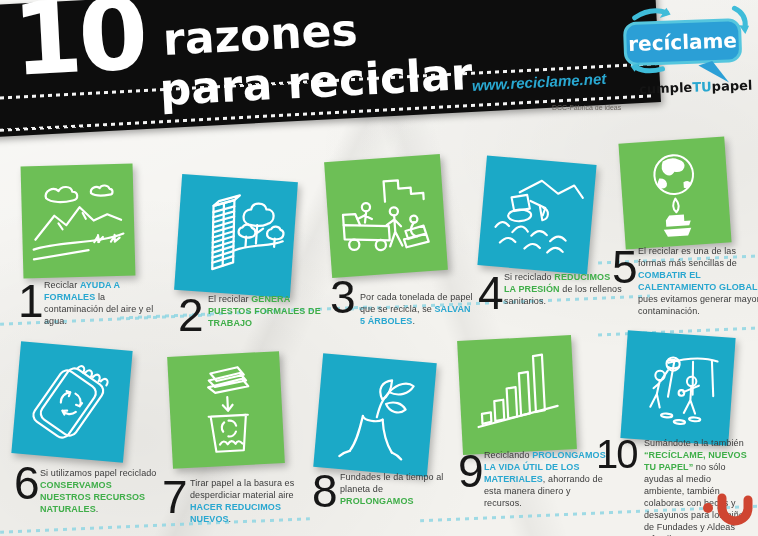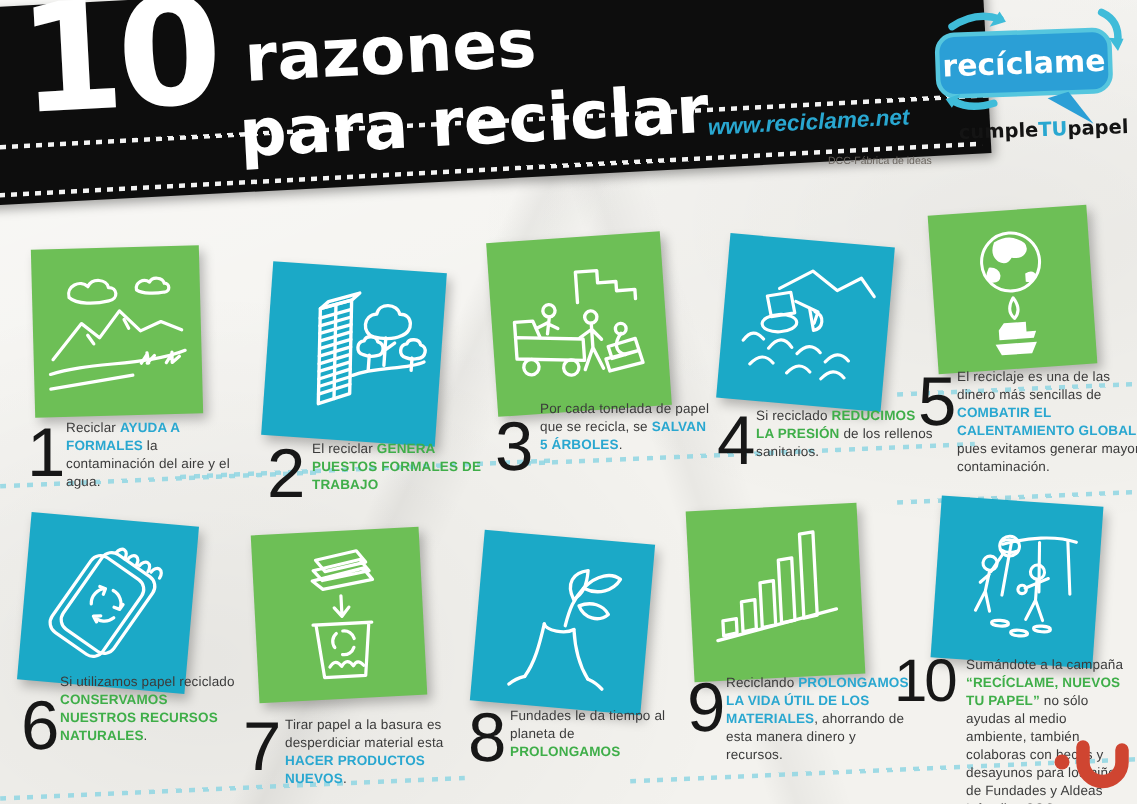"El reciclaje es una de" span.seg-plain { text: reciclaje es una de las dinero -> reciclar es una de las formas }
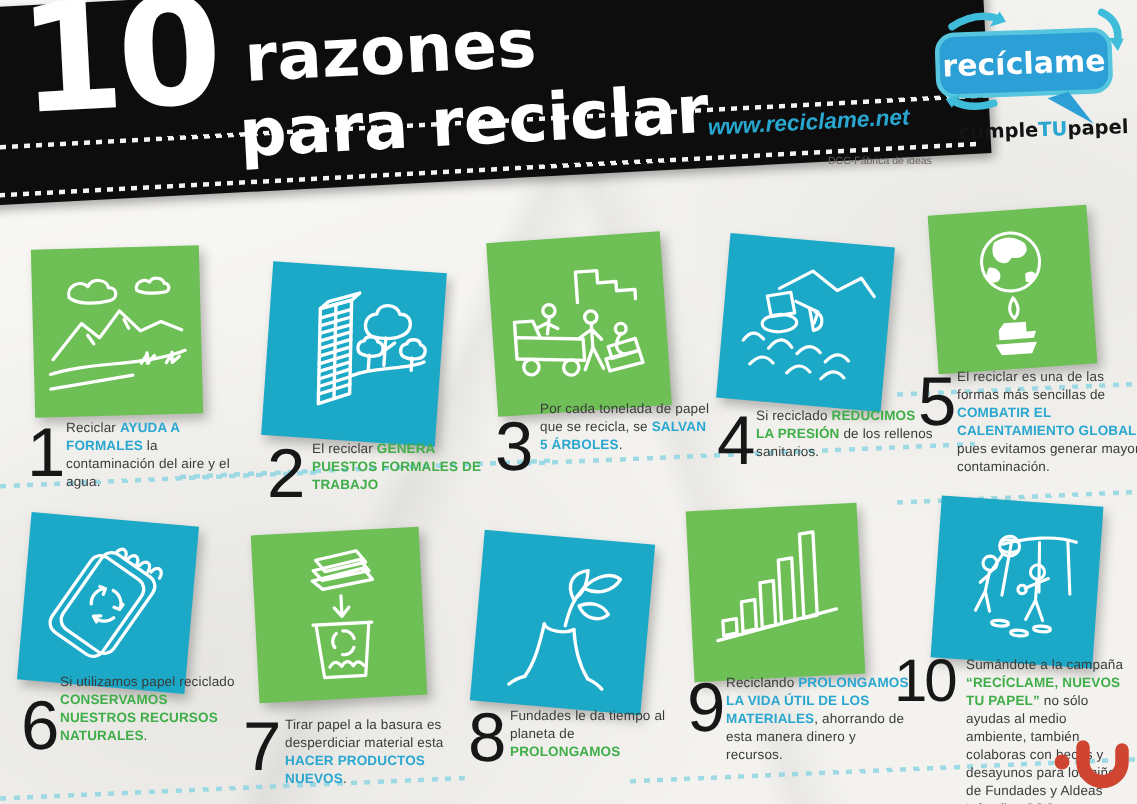"Por cada tonelada de papel" div.txt { top: 115px -> 140px }
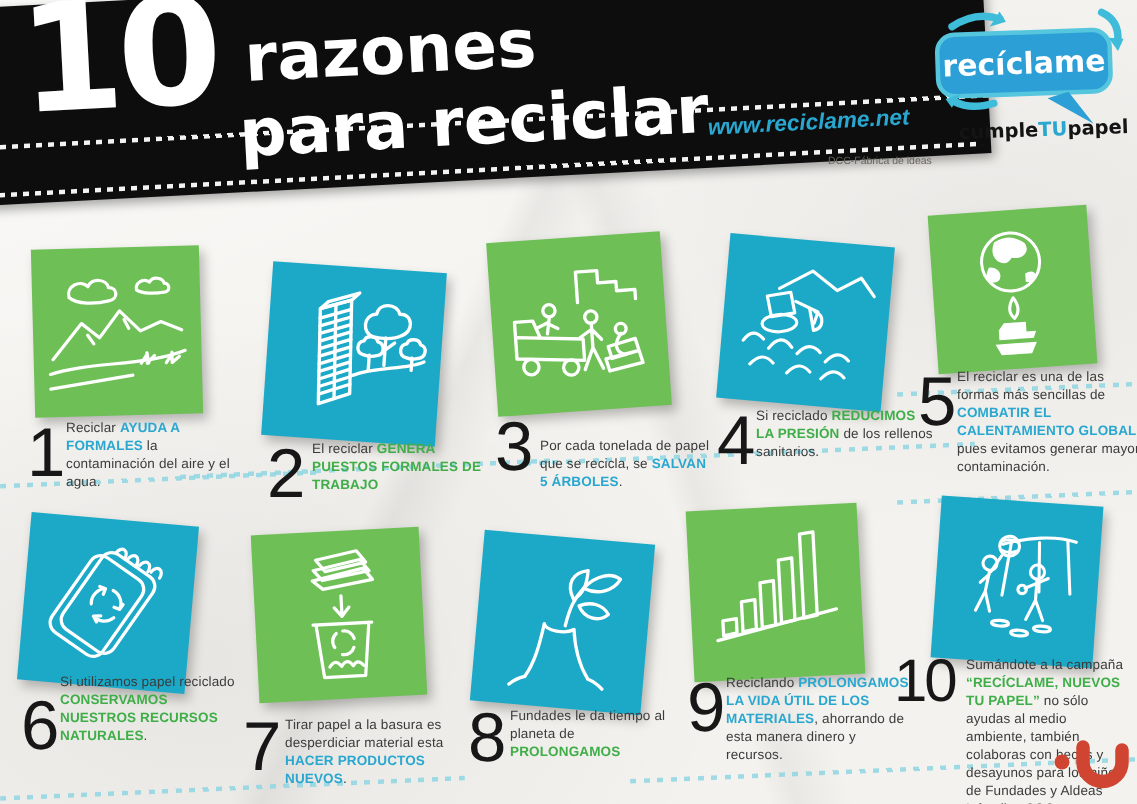"Sumándote a la campaña" span.seg-plain { text: campaña -> también }
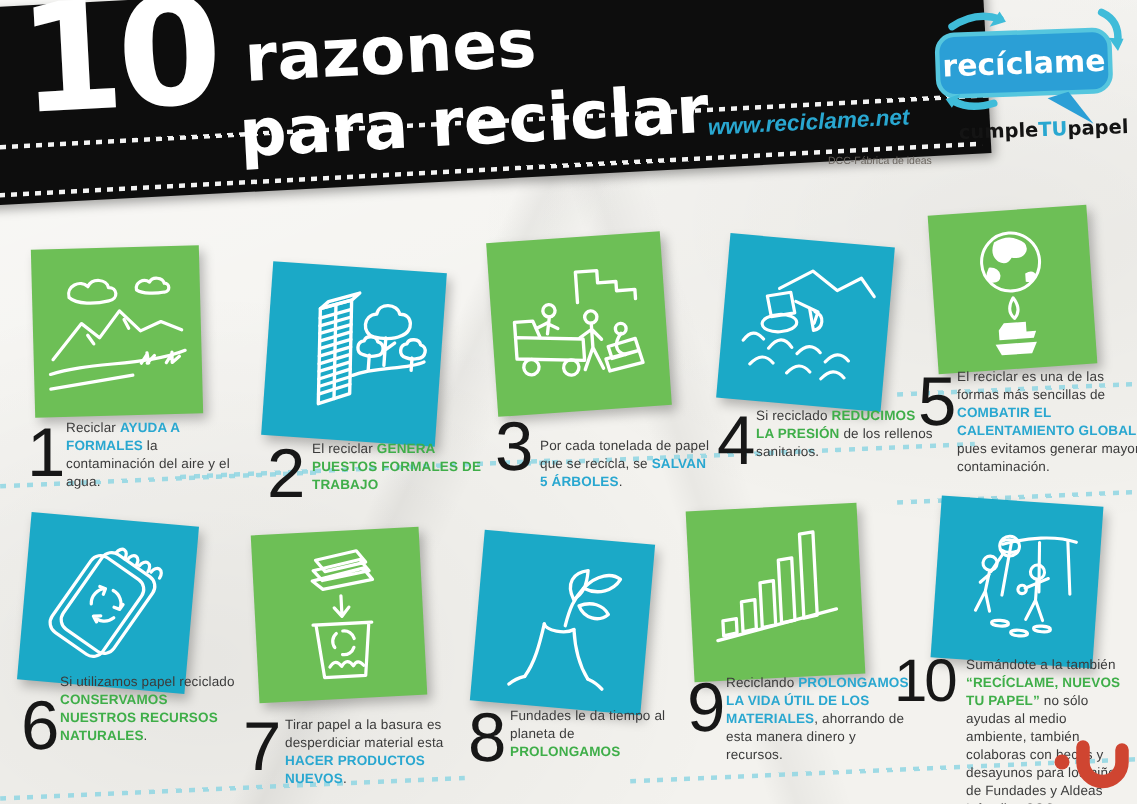"Si utilizamos papel reciclado" div.txt { top: 109px -> 128px }
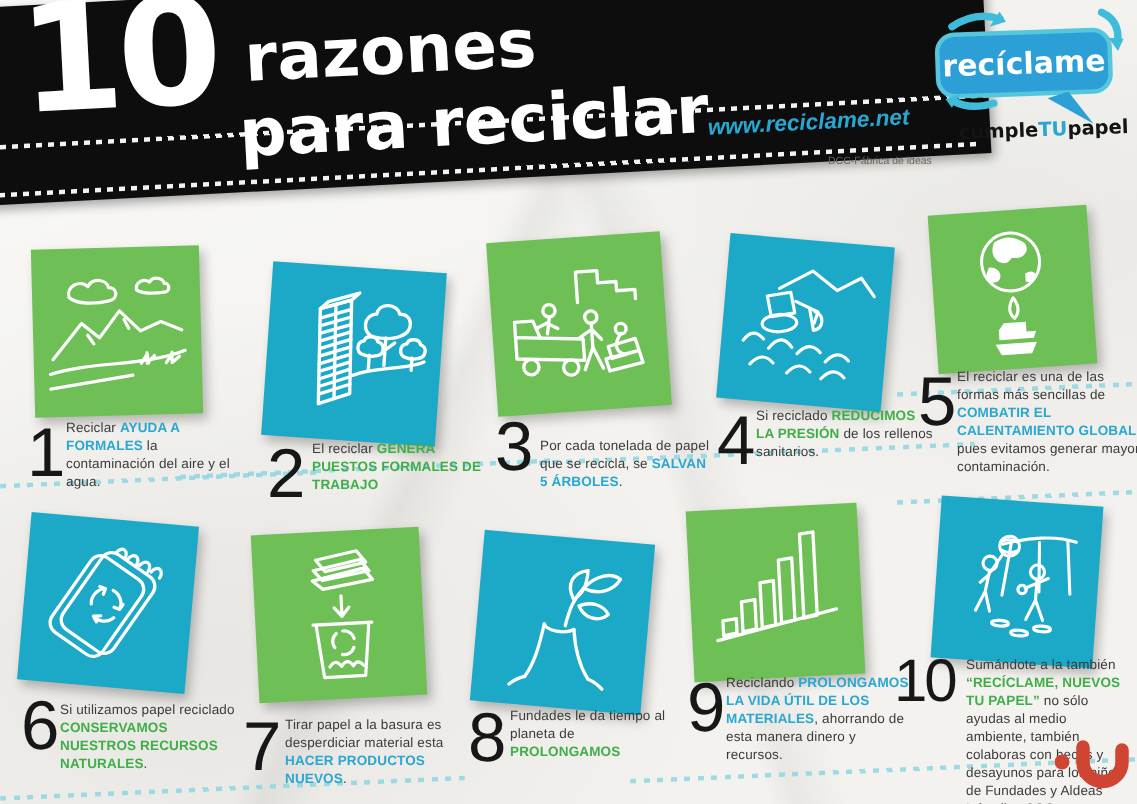"Tirar papel a la basura" span.seg-plain { text: esta -> aire }
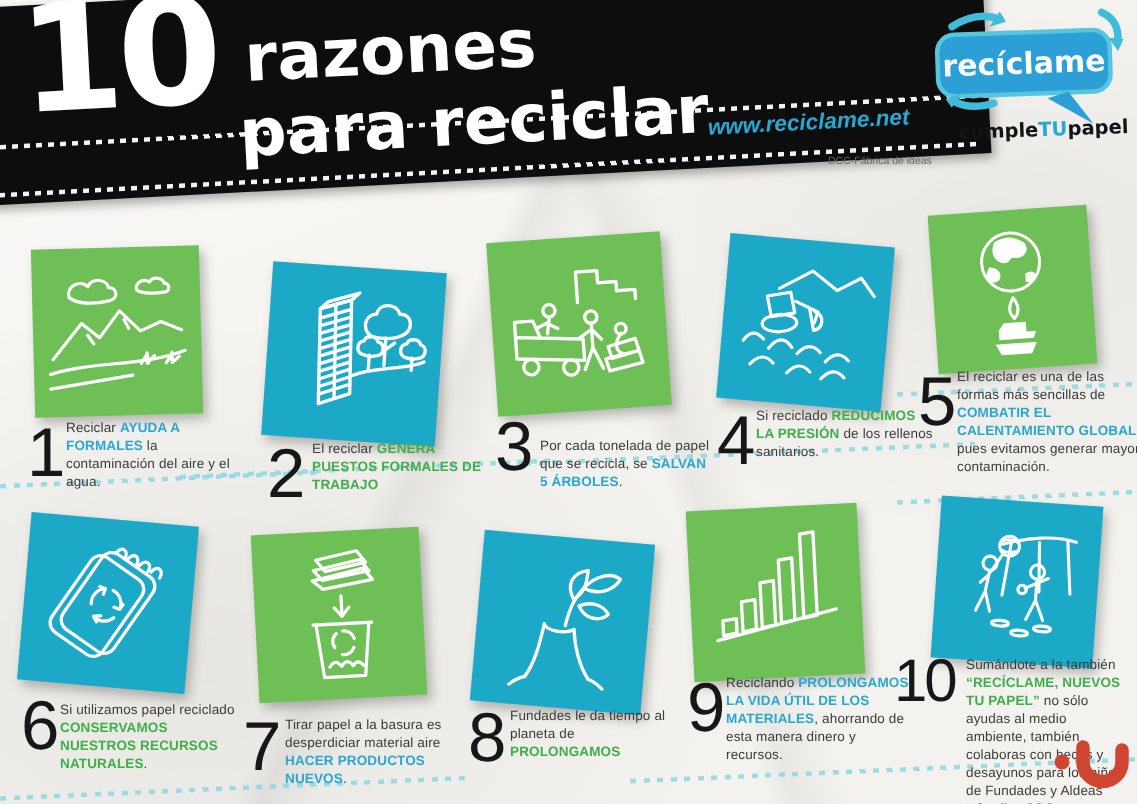"HACER PRODUCTOS NUEVOS" span.seg-blue { text: PRODUCTOS -> REDUCIMOS }
